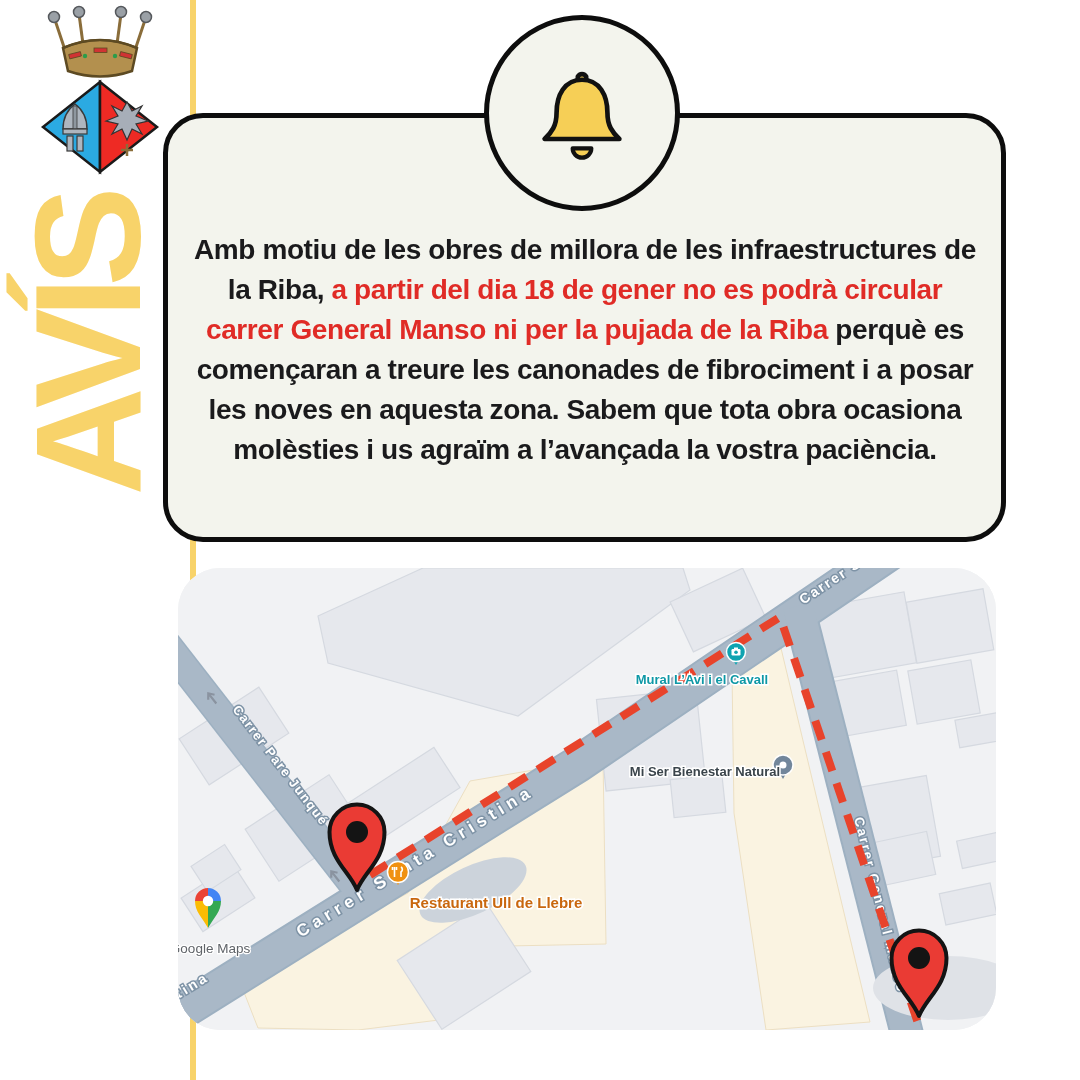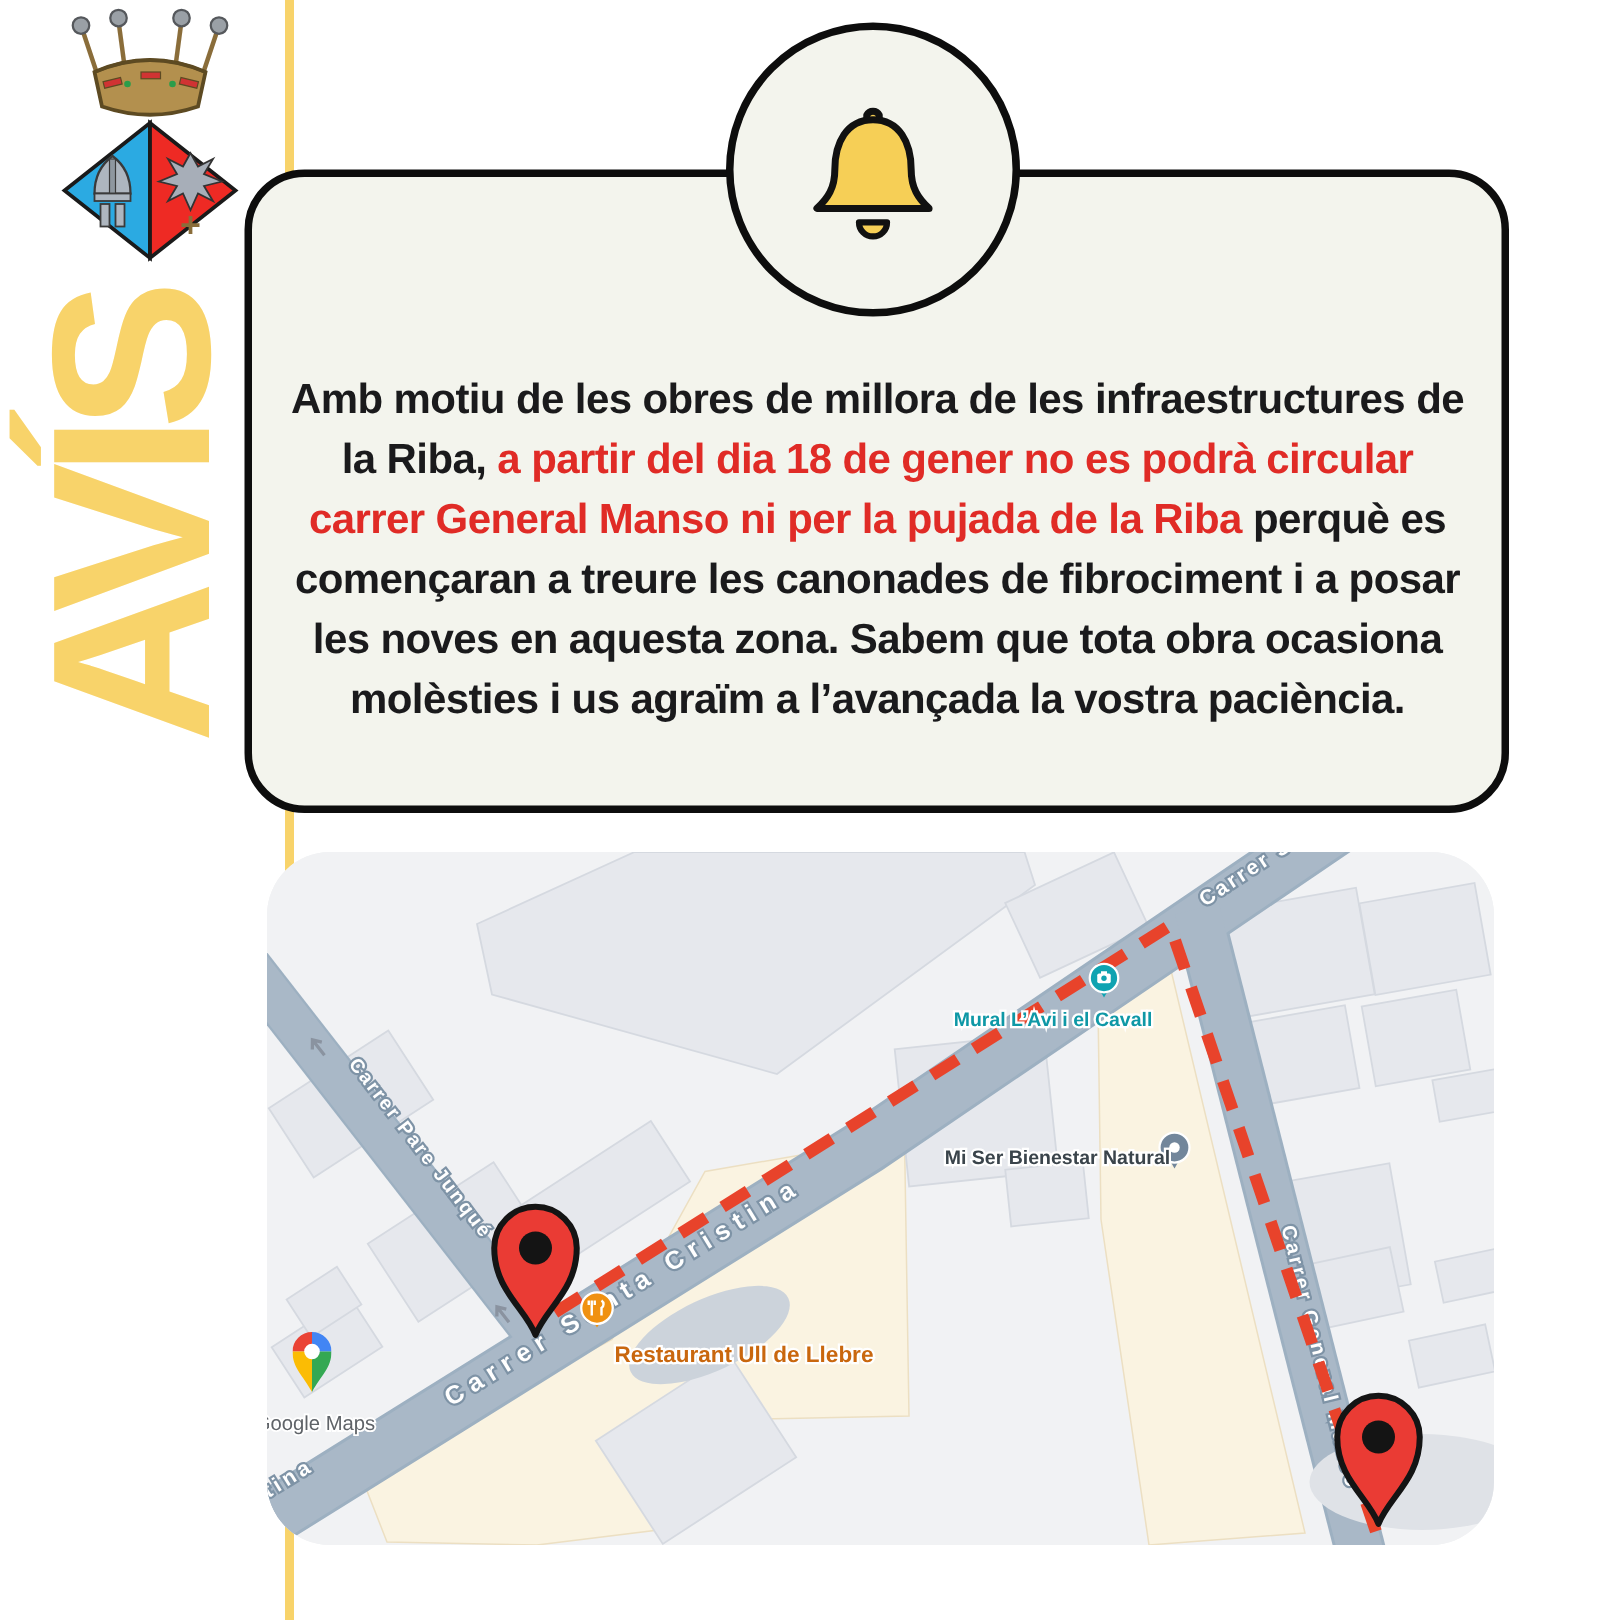"Amb motiu de les obres" .para { top: 246px -> 230px }
